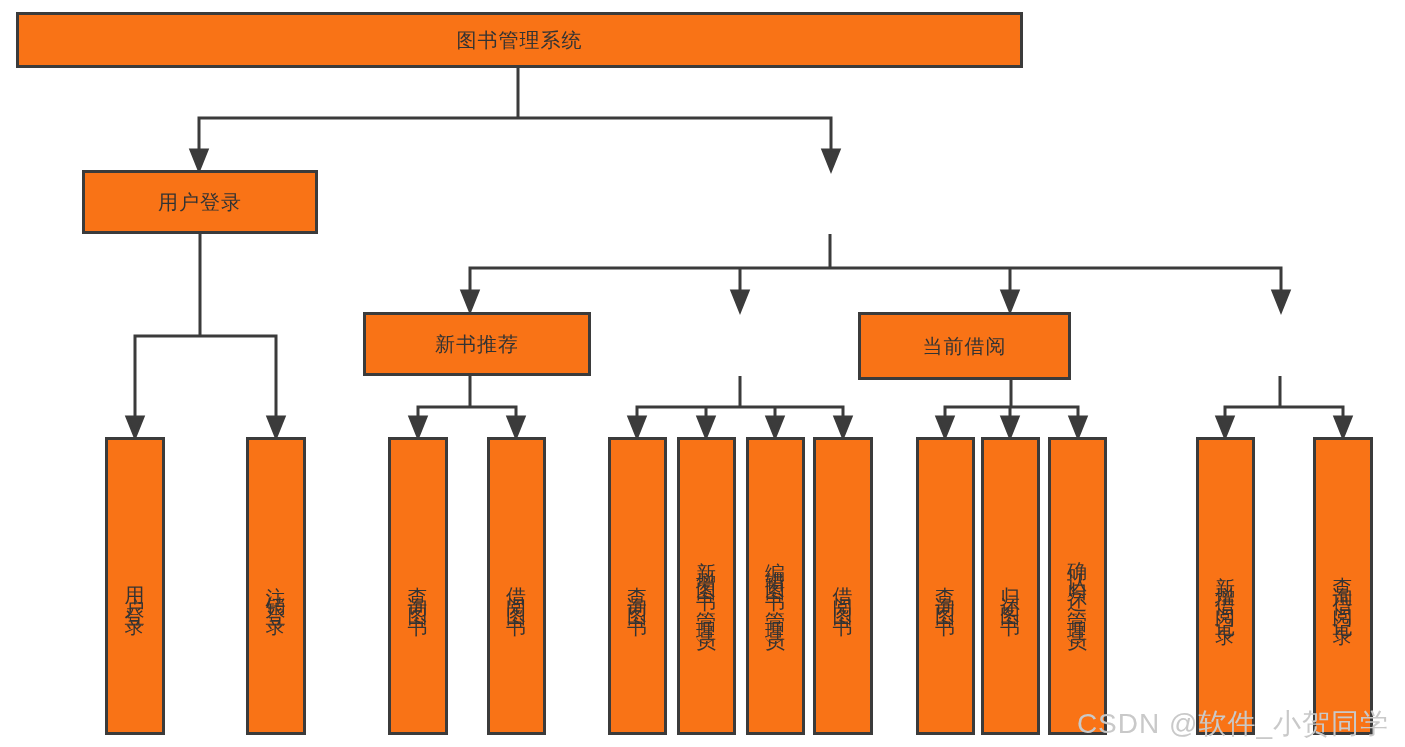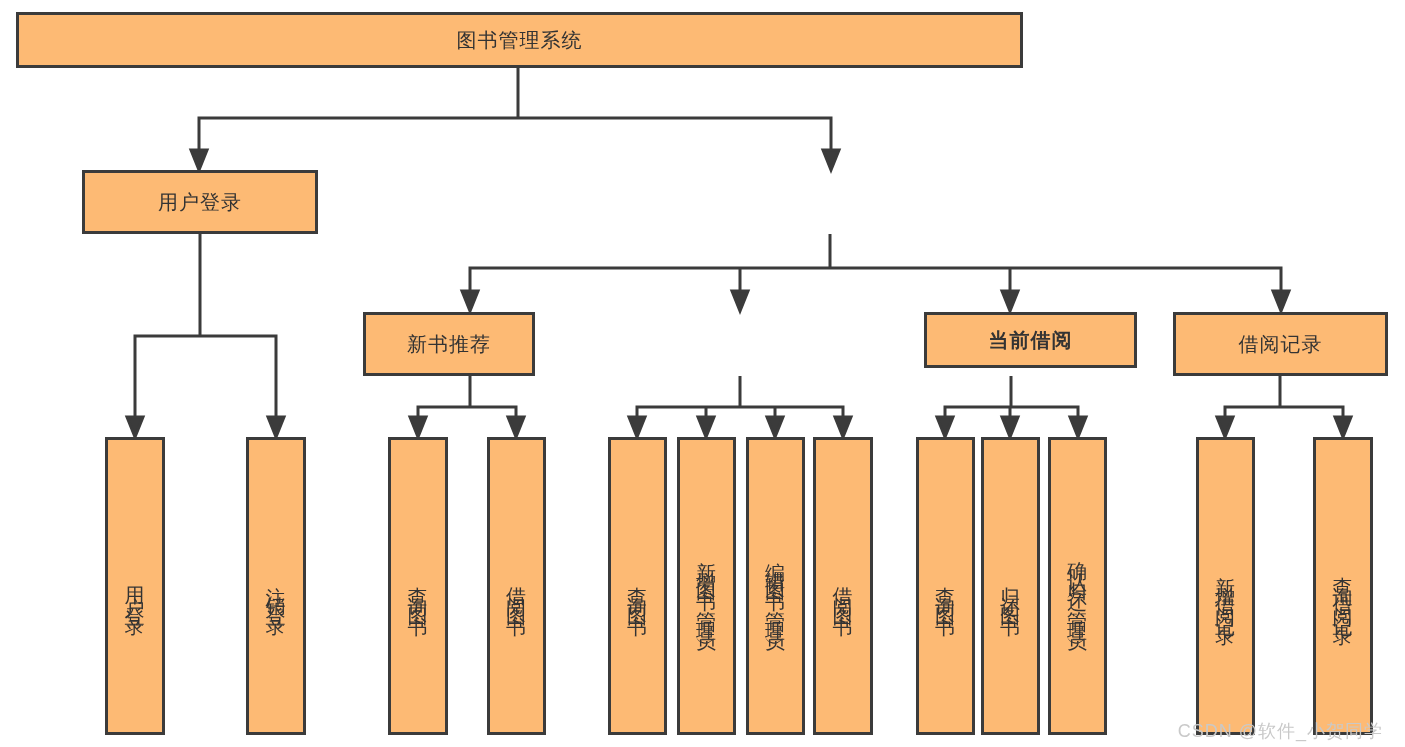"图书管理系统" .box { background: #fdba74 -> #f97316 }
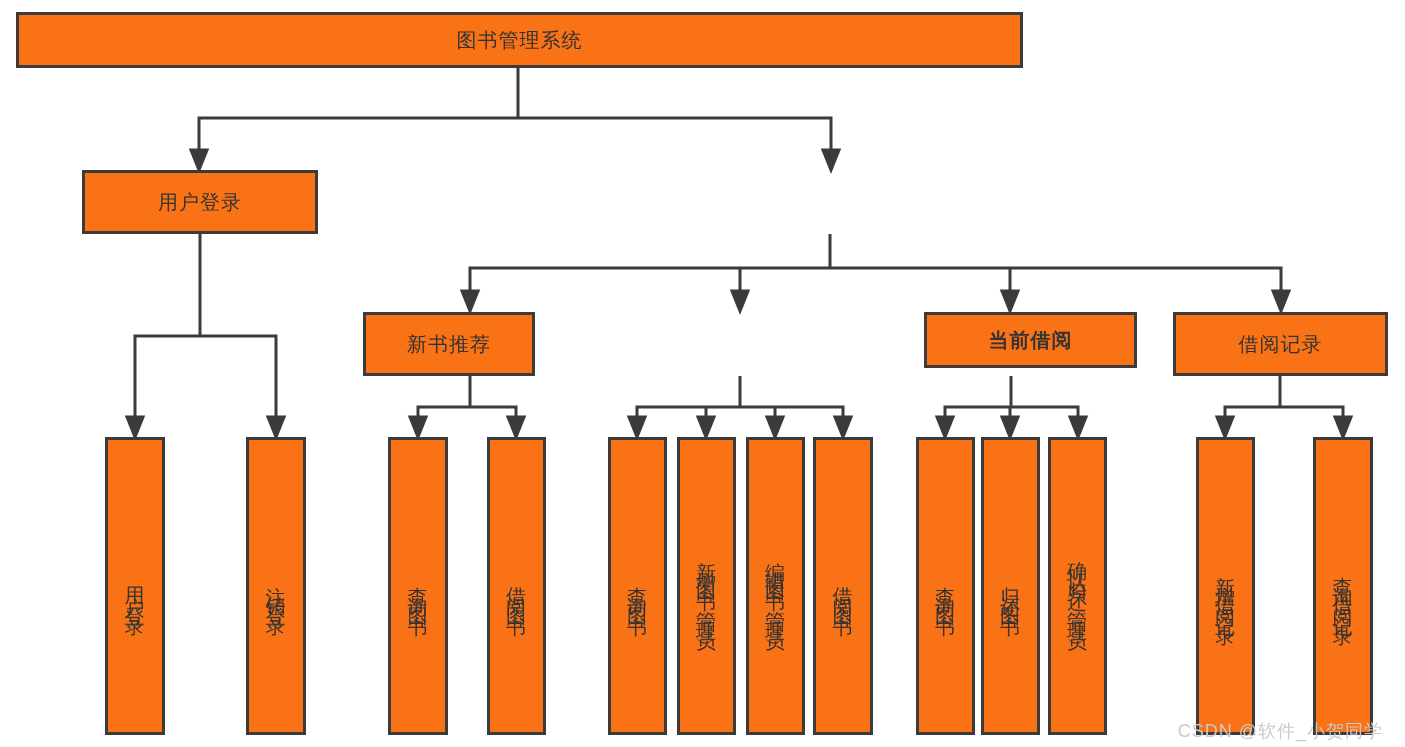"新书推荐" div.box { width: 172px -> 228px }
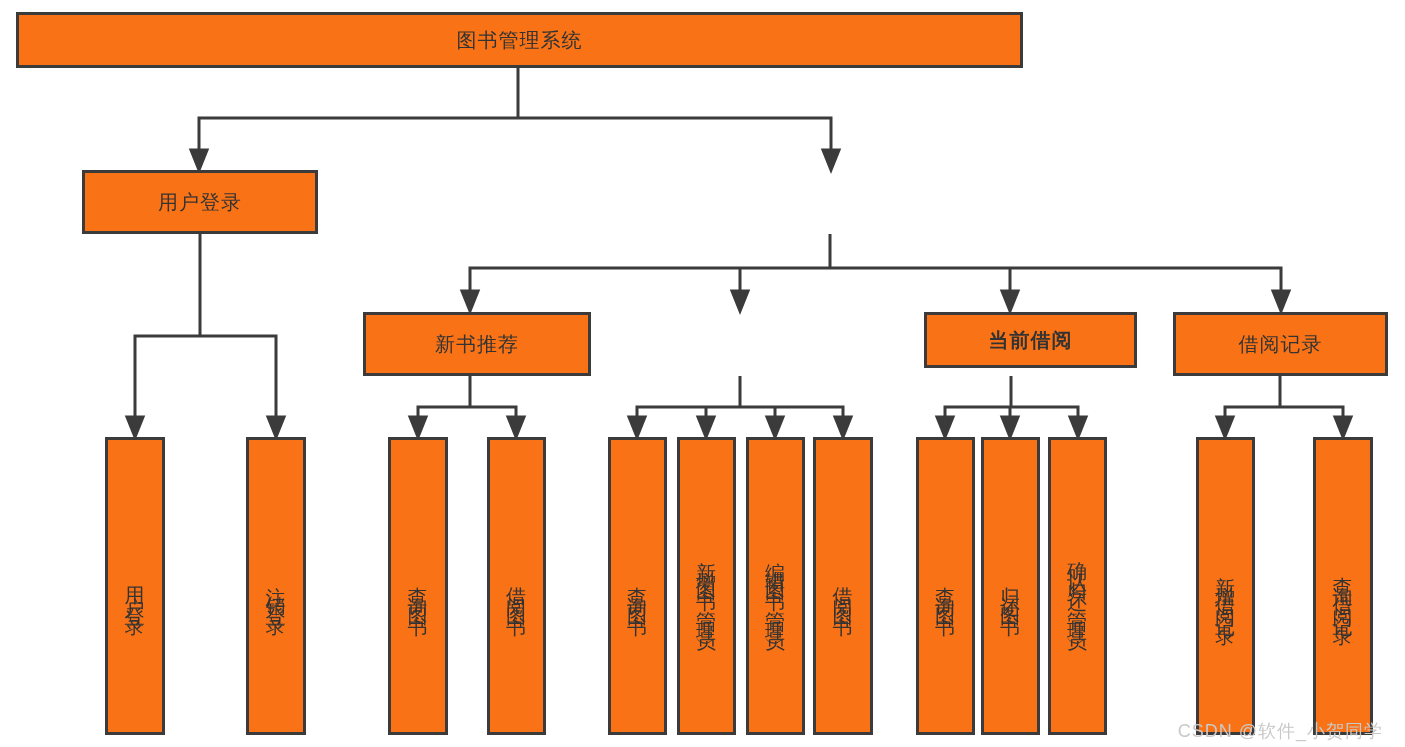"当前借阅" div.box { font-weight: bold -> none; height: 56px -> 68px; left: 924px -> 858px }
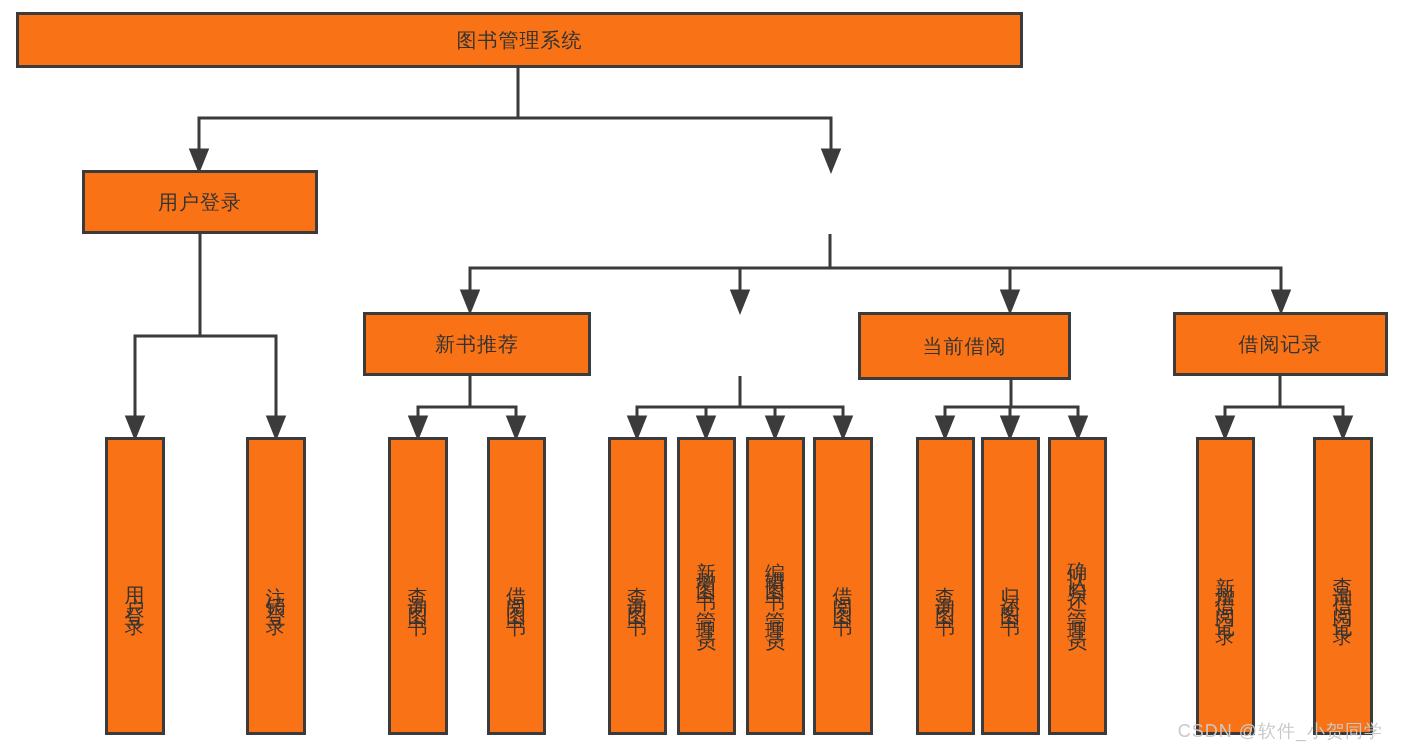"借阅记录" div.box { html: <div>借阅记录</div> -> none }
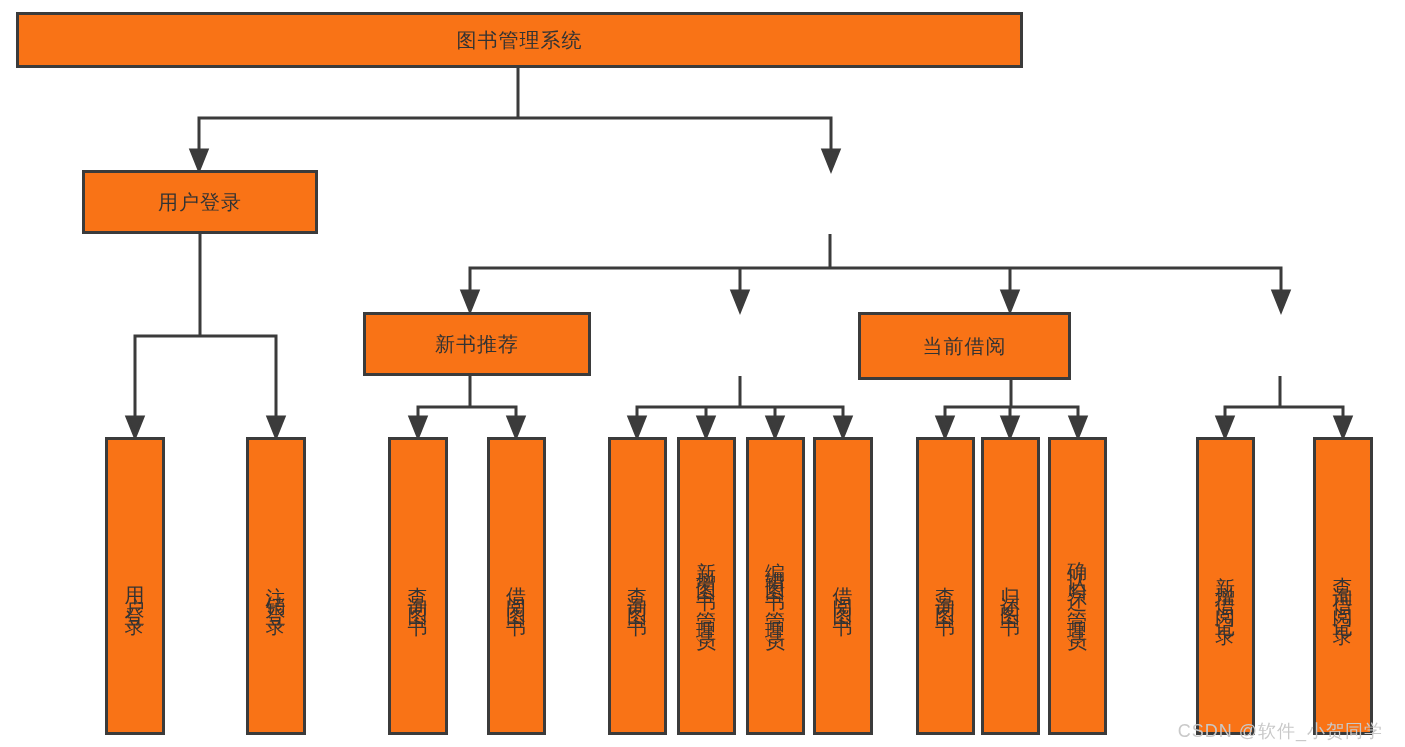"CSDN @软件_小贺同学" .watermark { font-size: 18px -> 28px; right: 22px -> 16px }
